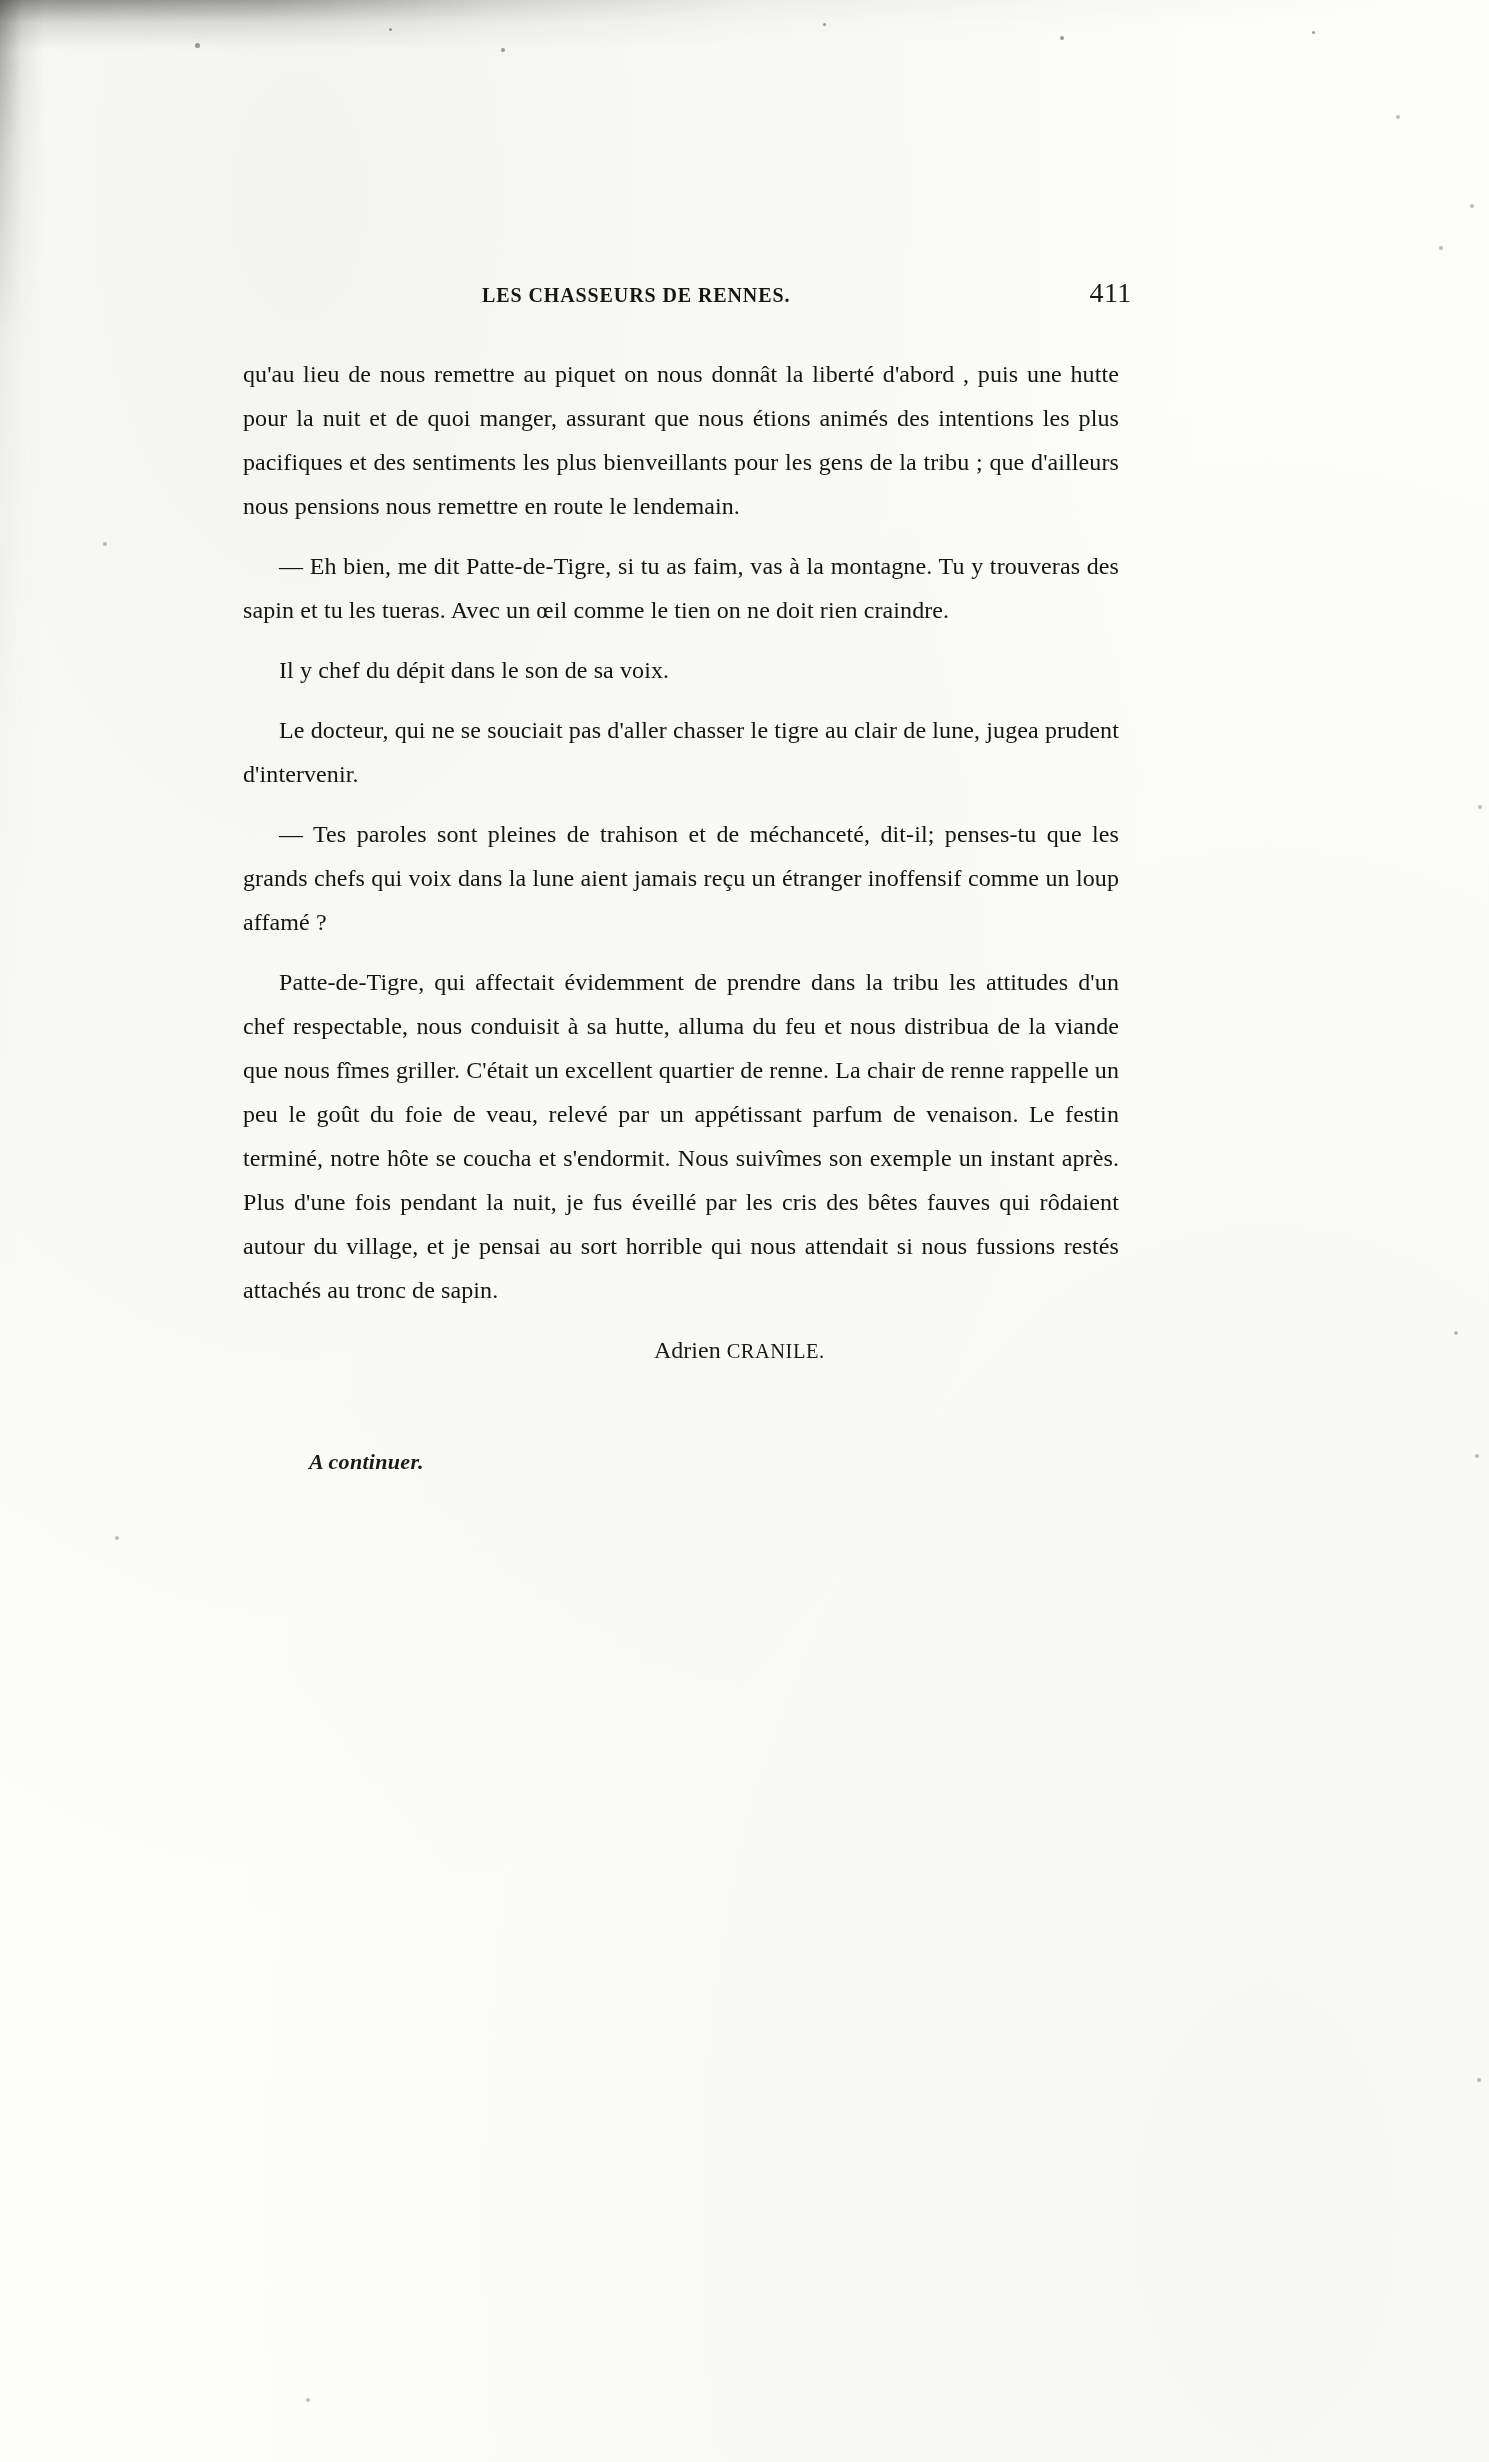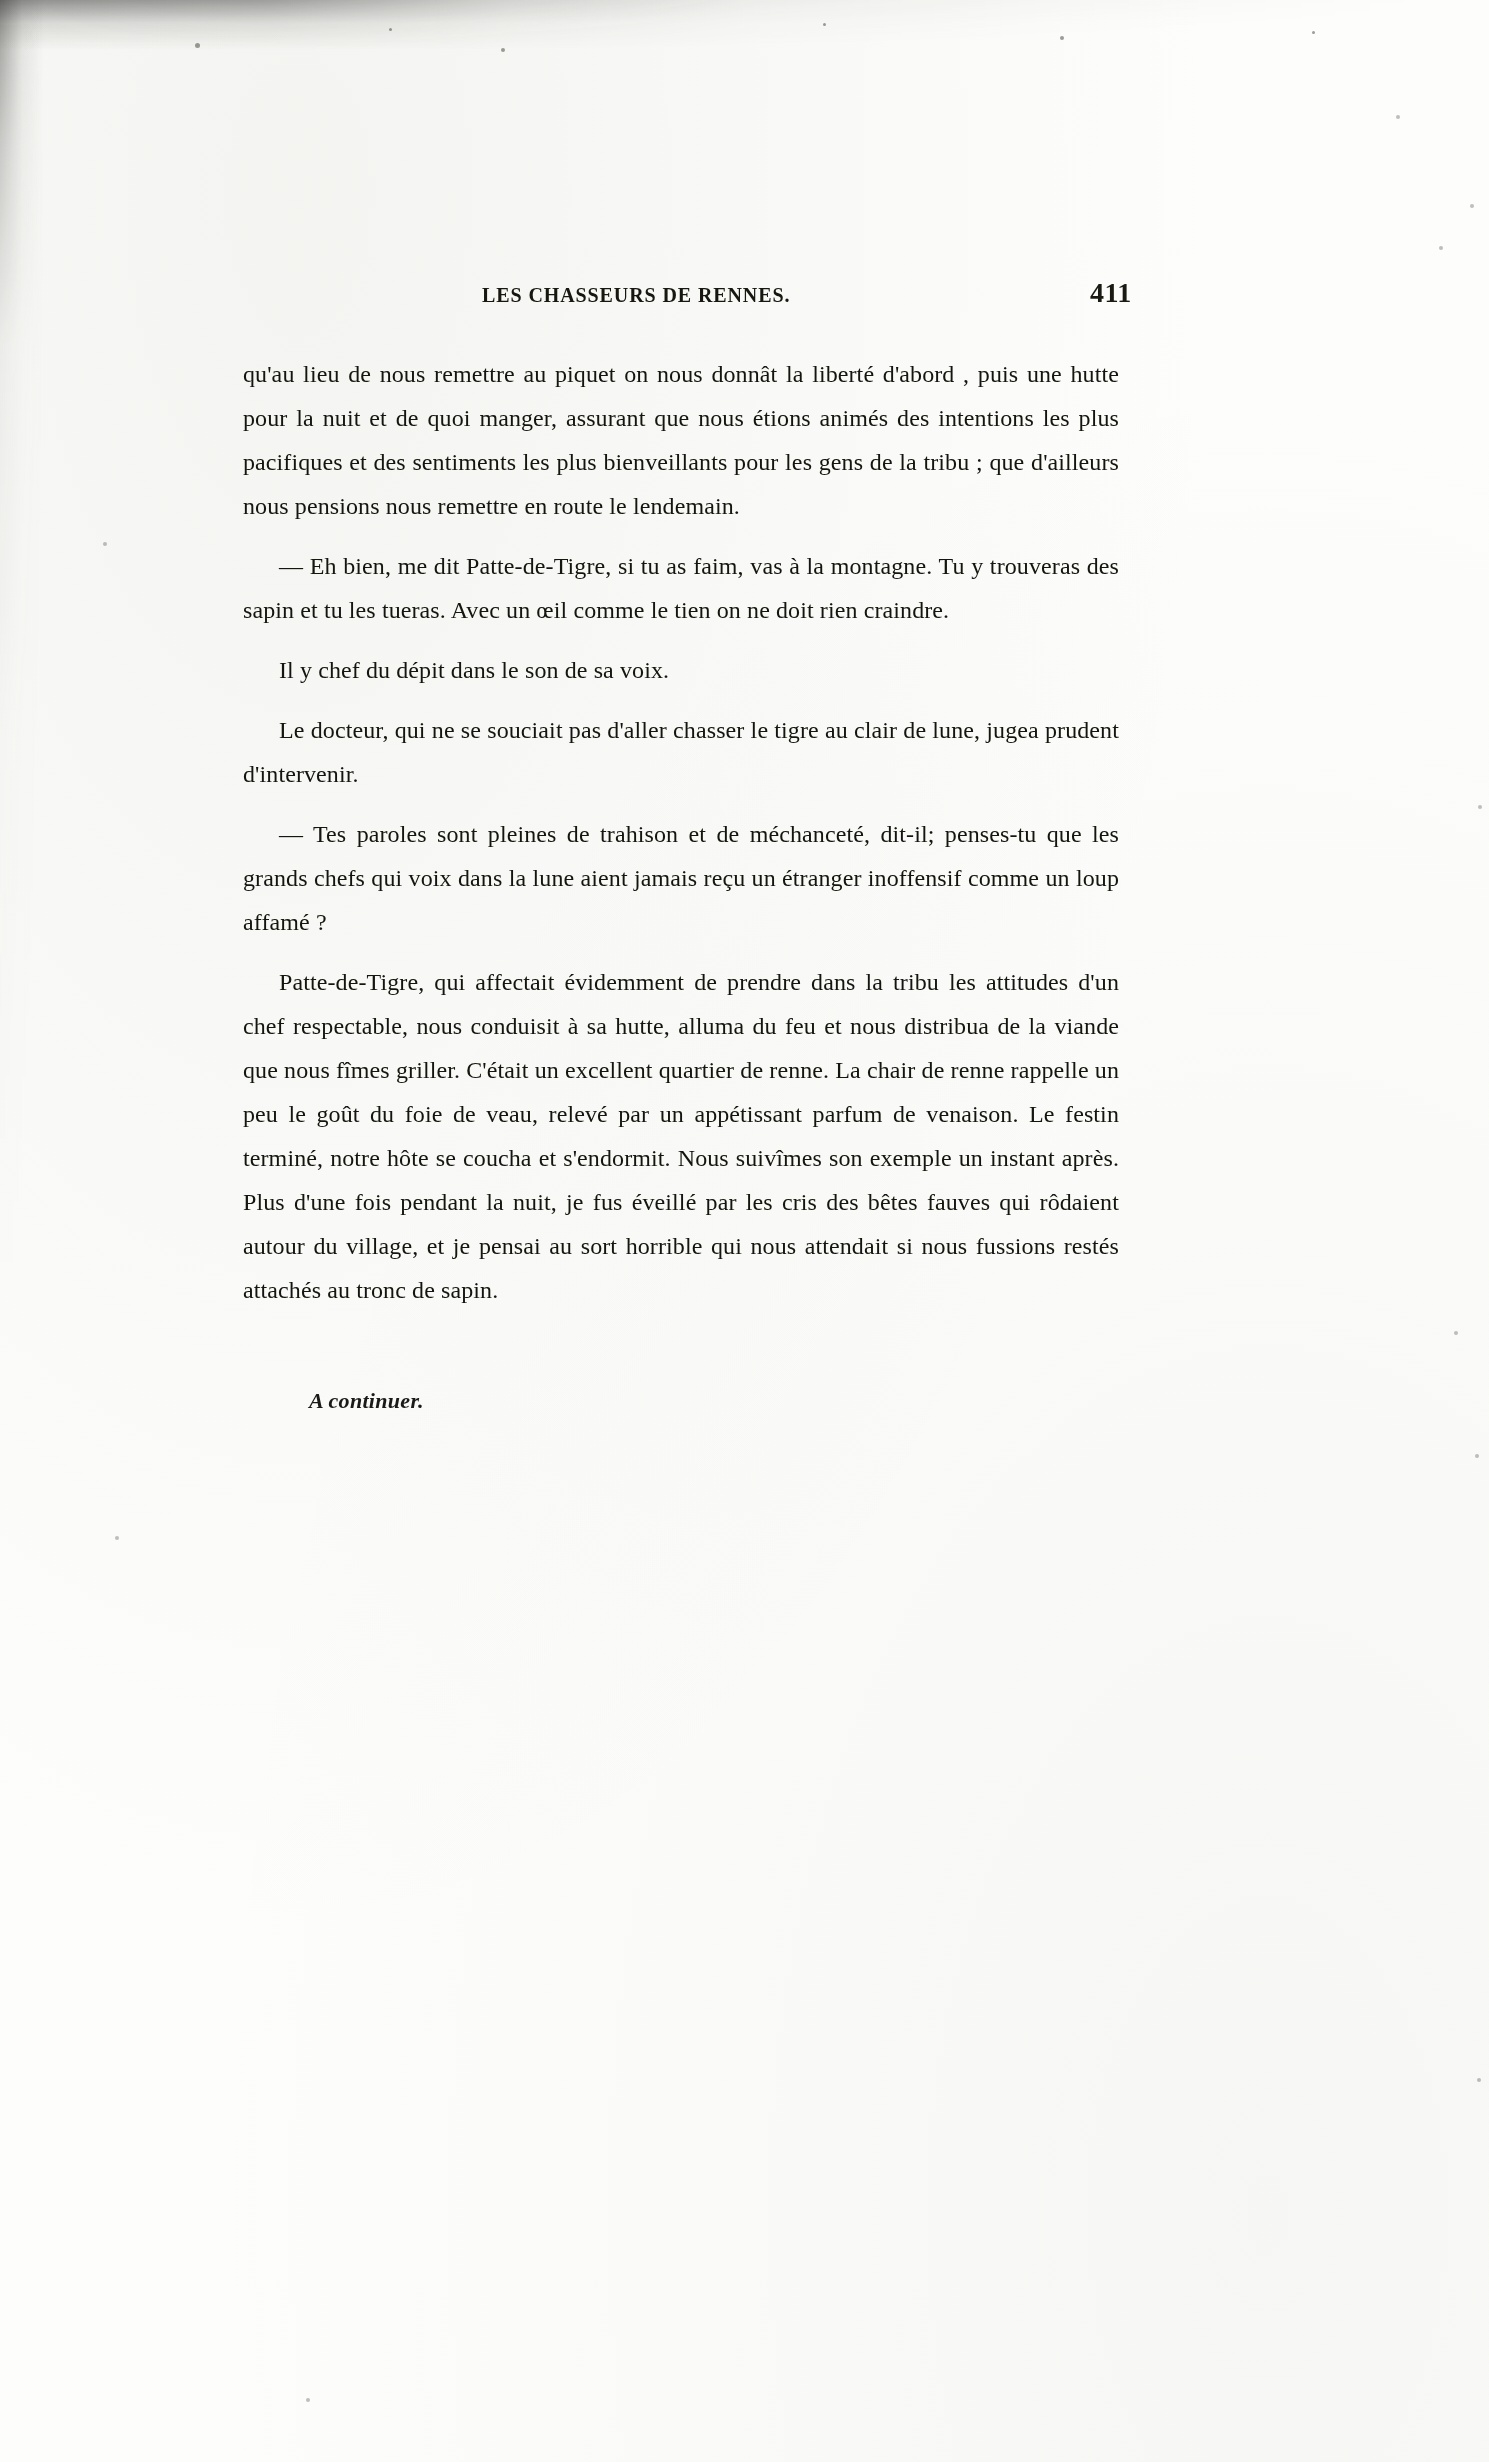"411" .running-head .folio { font-weight: 700 -> 400 }
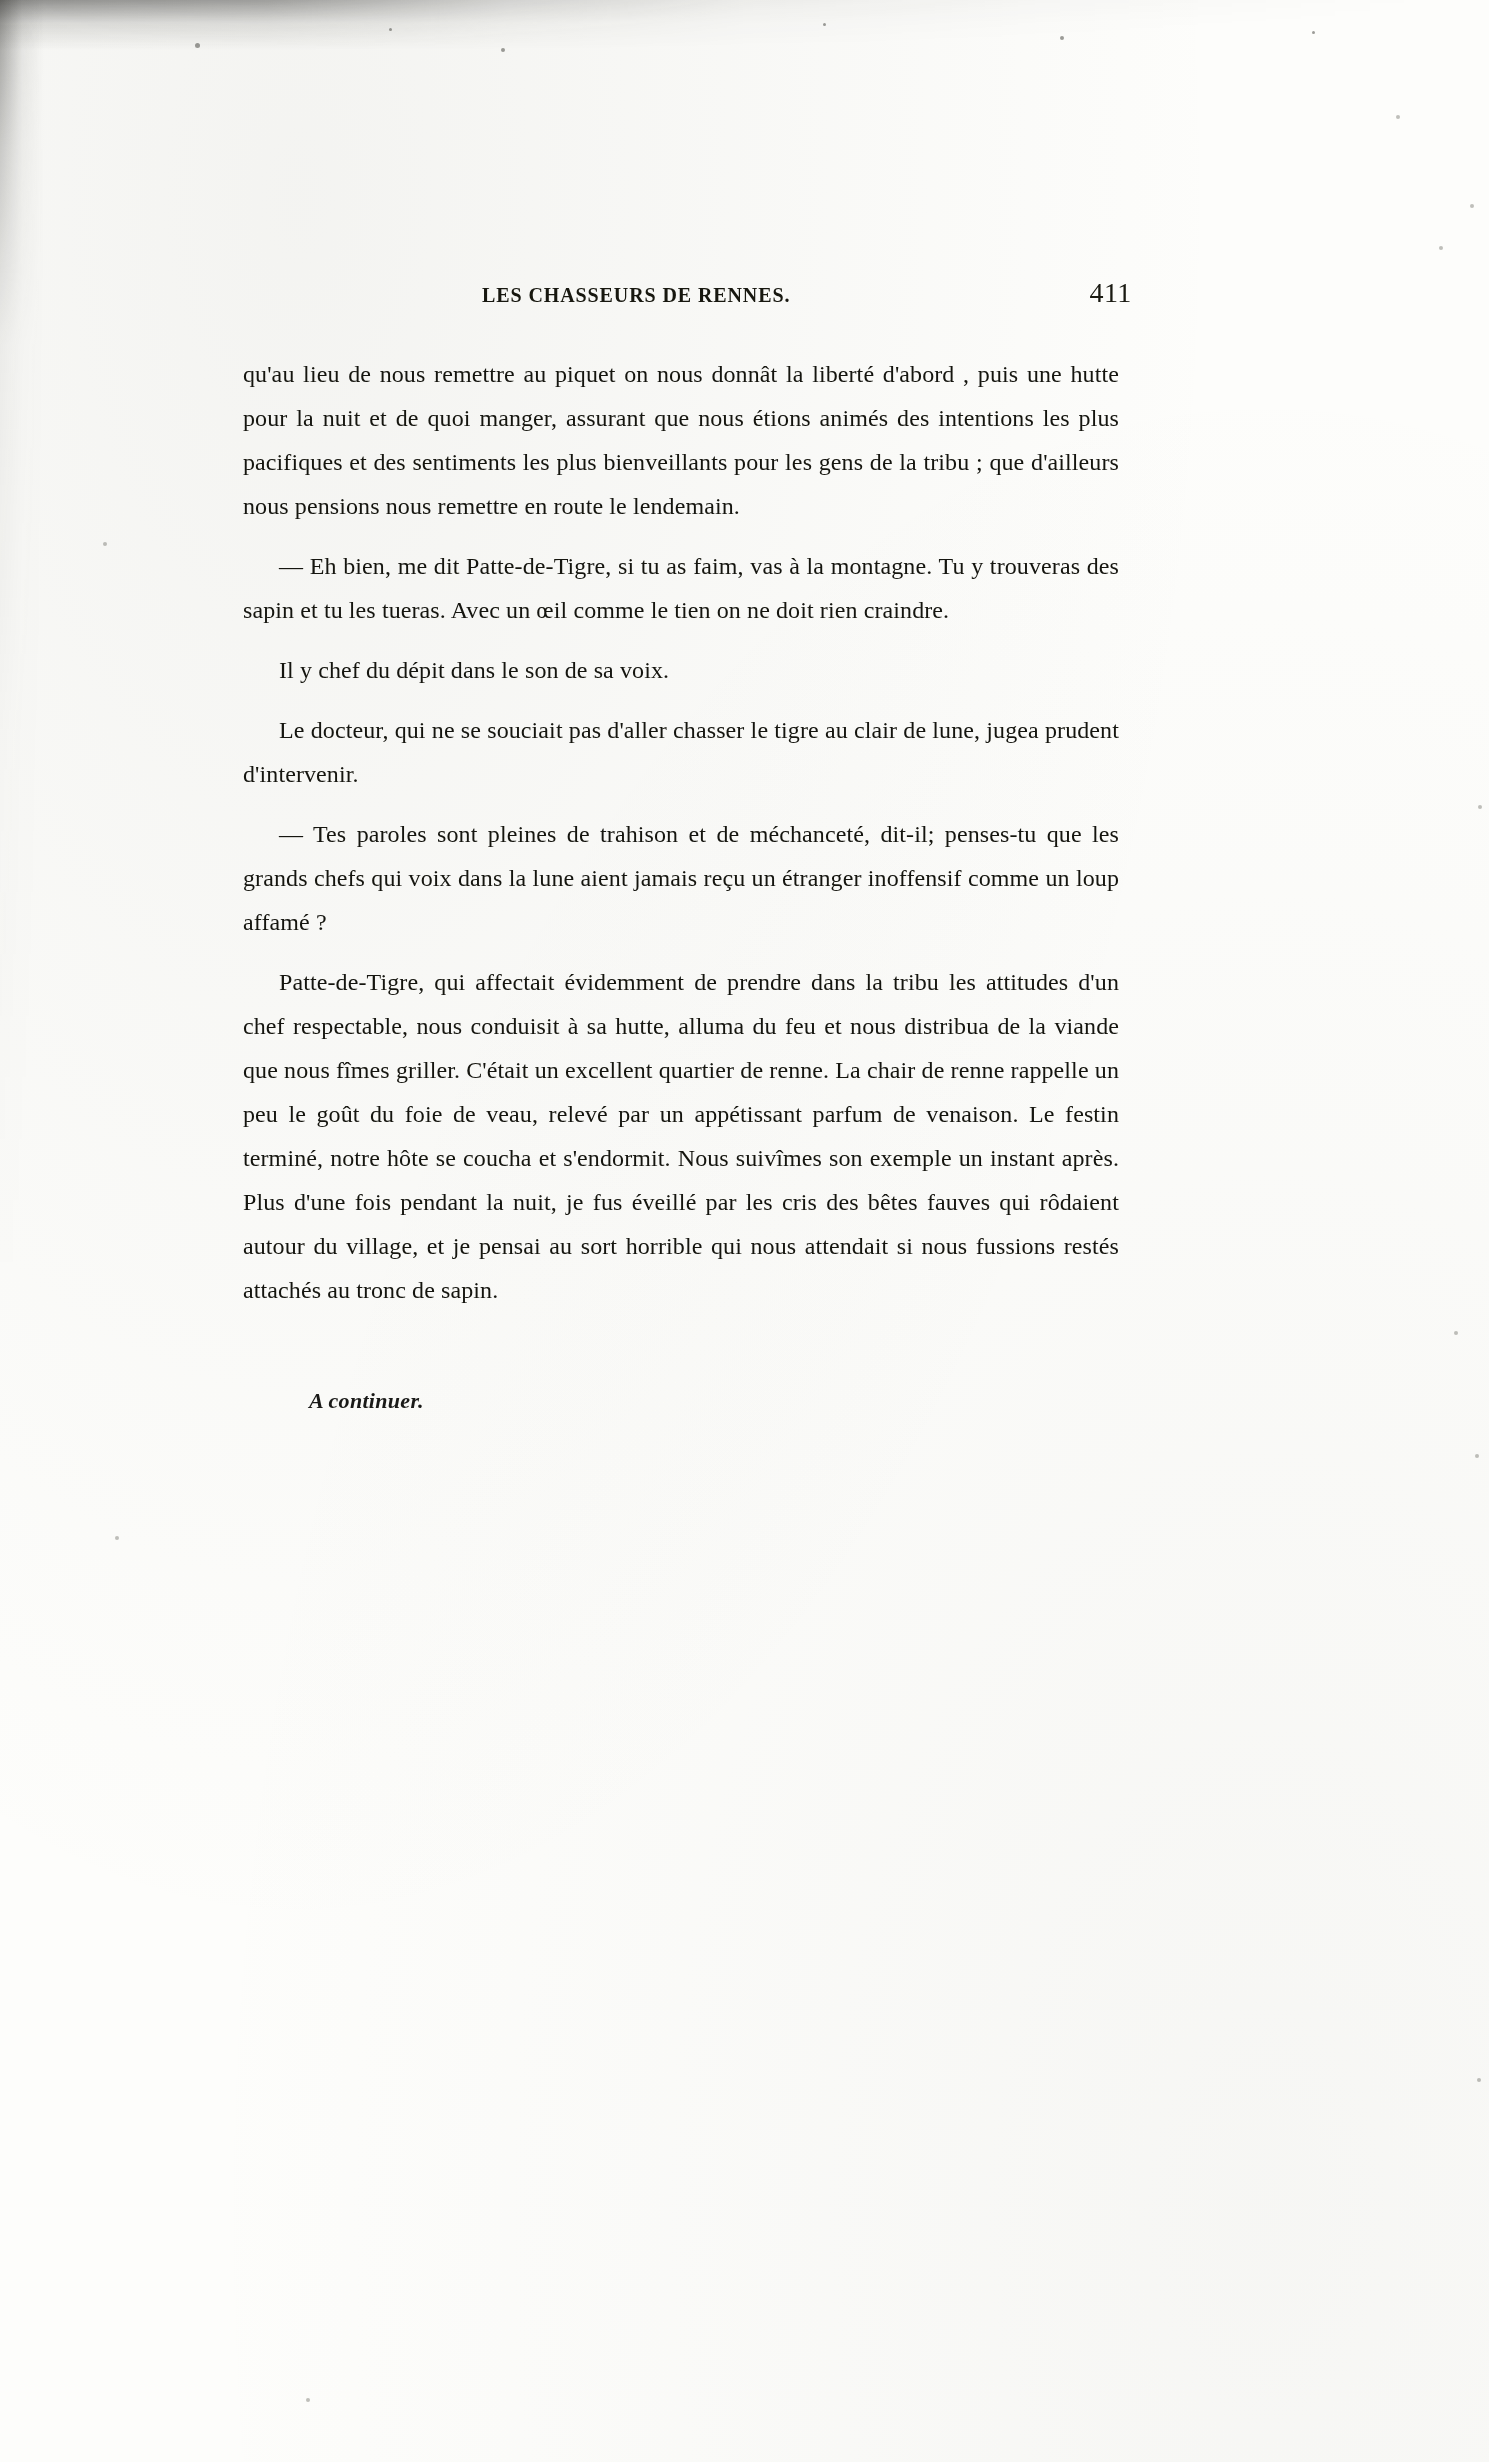"Adrien CRANILE." div.signature { html: none -> <div> <span>Adrien</span> <span>Cranile.</span> </div> }
